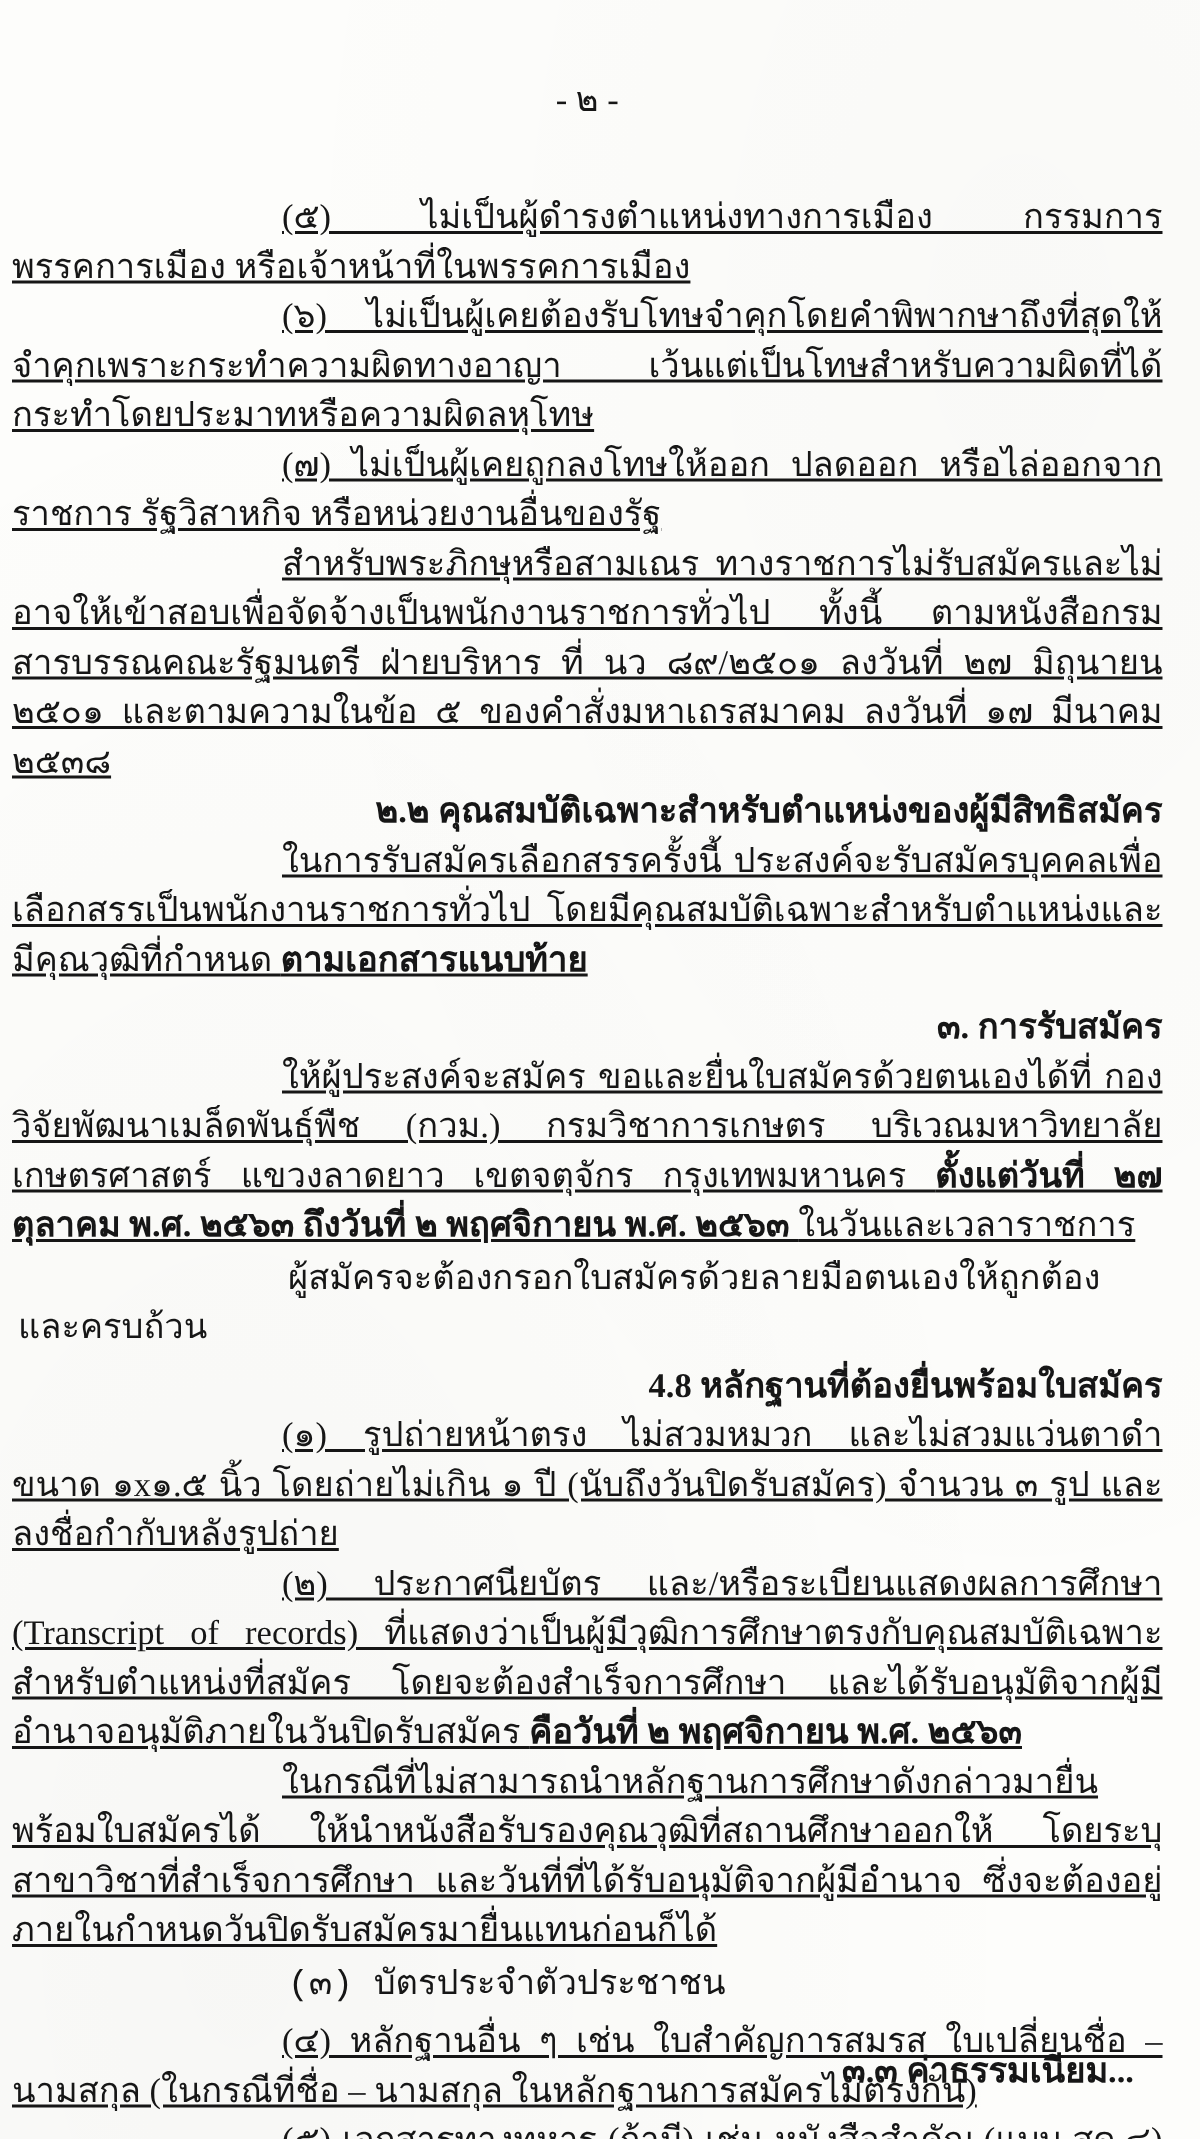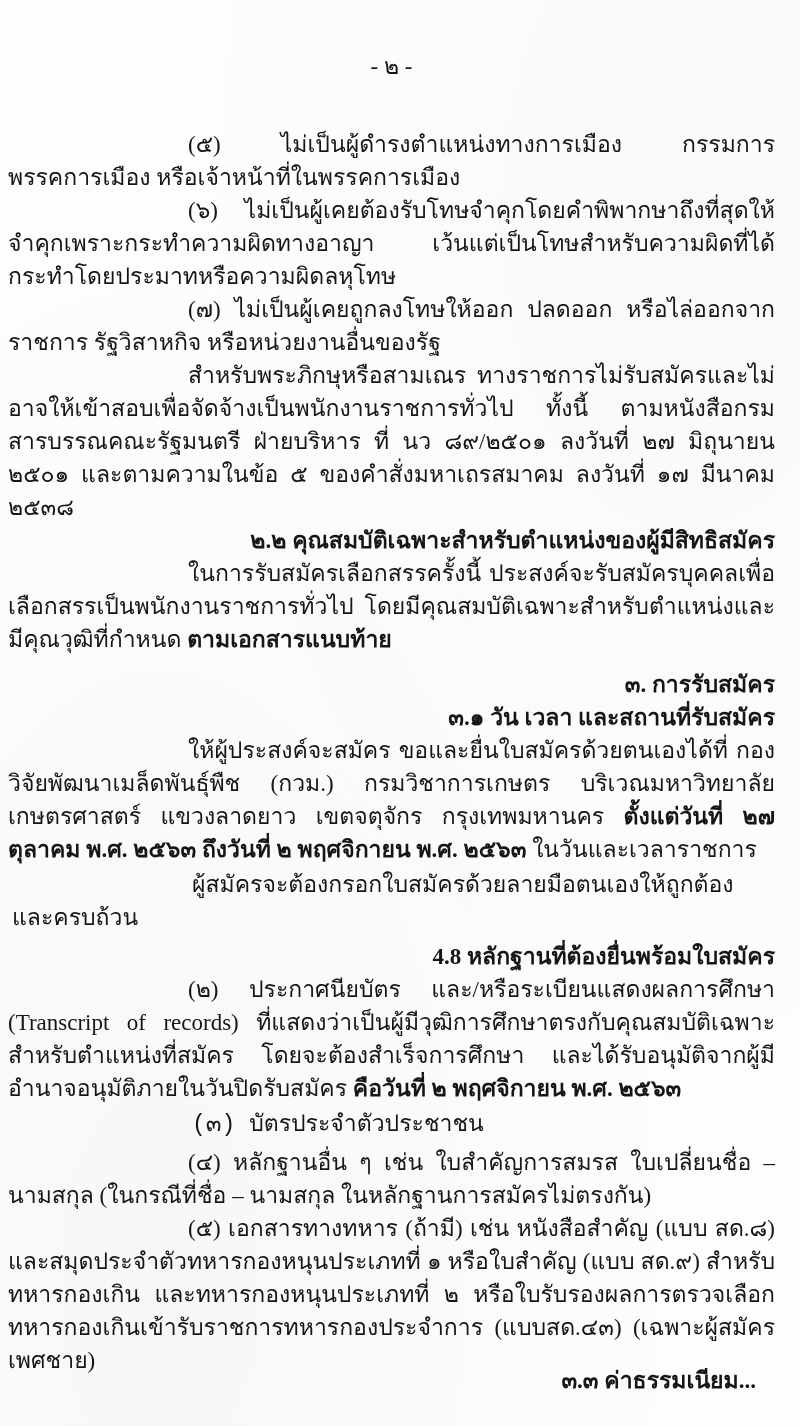"(๕) ไม่เป็นผู้ดำรงตำแหน่งทางการเมือง" p.para { text-decoration: none -> underline }
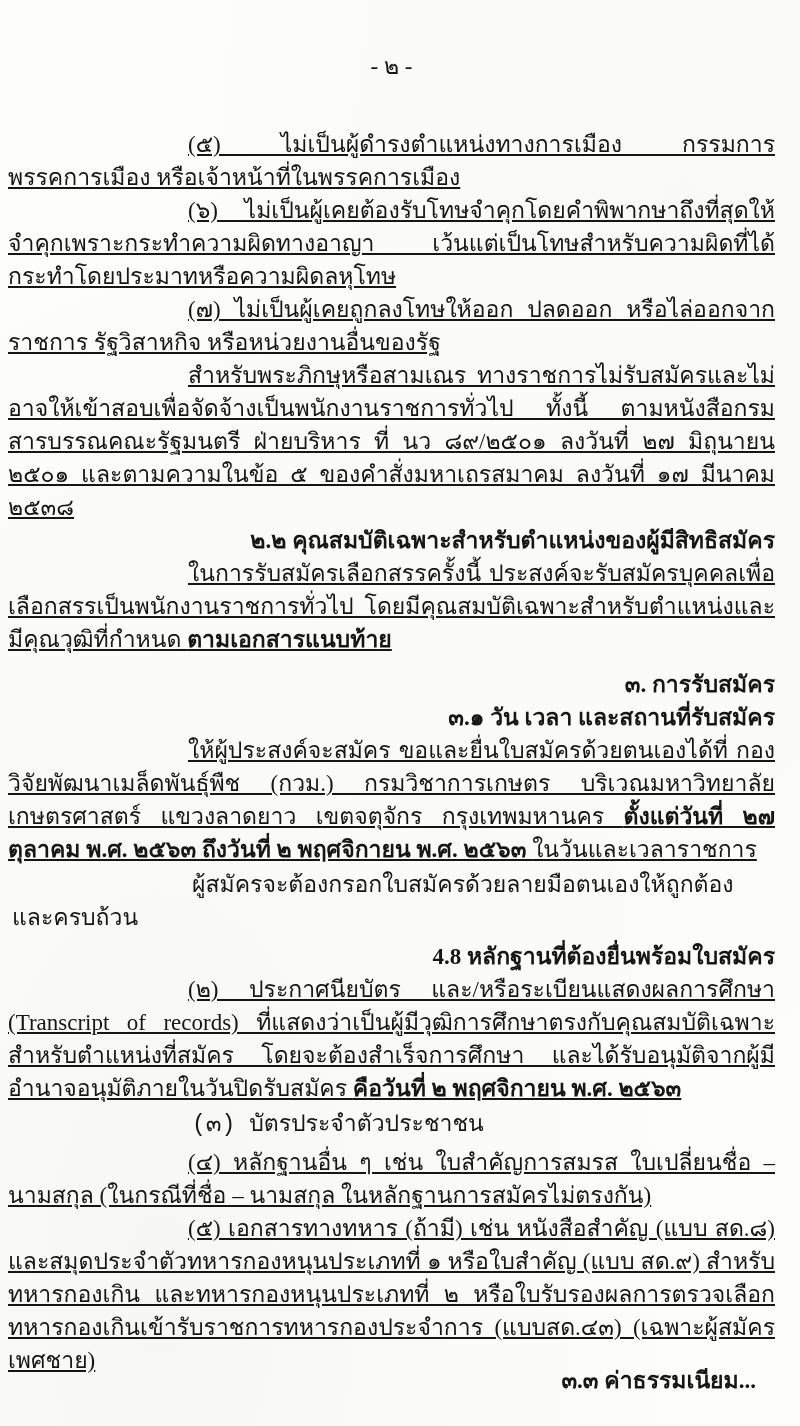"๓.๑ วัน เวลา และสถานที่รับสมัคร" p.heading { html: <p>๓.๑ วัน เวลา และสถานที่รับสมัคร</p> -> none }
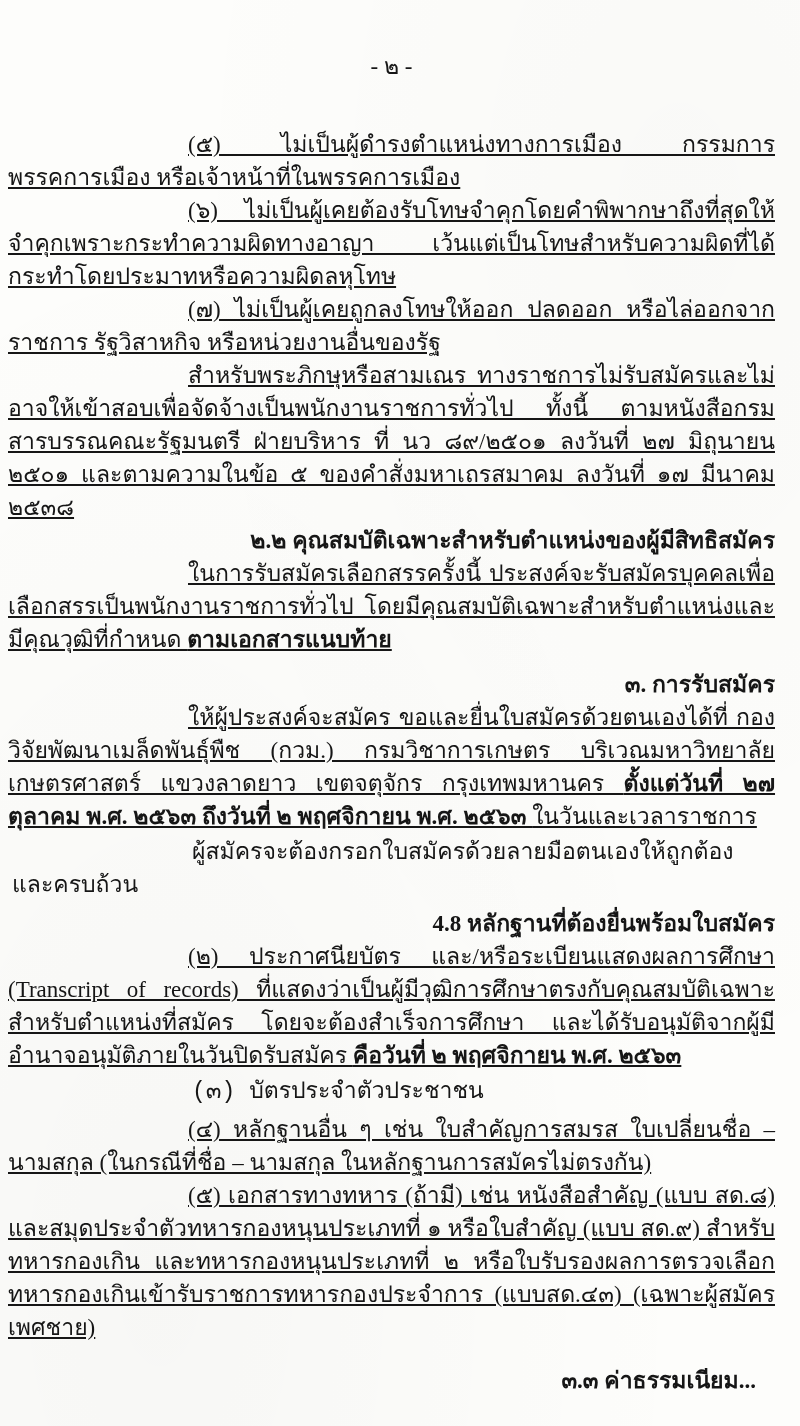"(๑) รูปถ่ายหน้าตรง ไม่สวมหมวก" p.para { html: none -> <p>(๑) รูปถ่ายหน้าตรง ไม่สวมหมวก และไม่สวมแว่นตาดำ ขนาด ๑x๑.๕ นิ้ว โดยถ่ายไม่เกิน ๑ ปี (นับถึงวันปิดรับสมัคร) จำนวน ๓ รูป และลงชื่อกำกับหลังรูปถ่าย</p> }
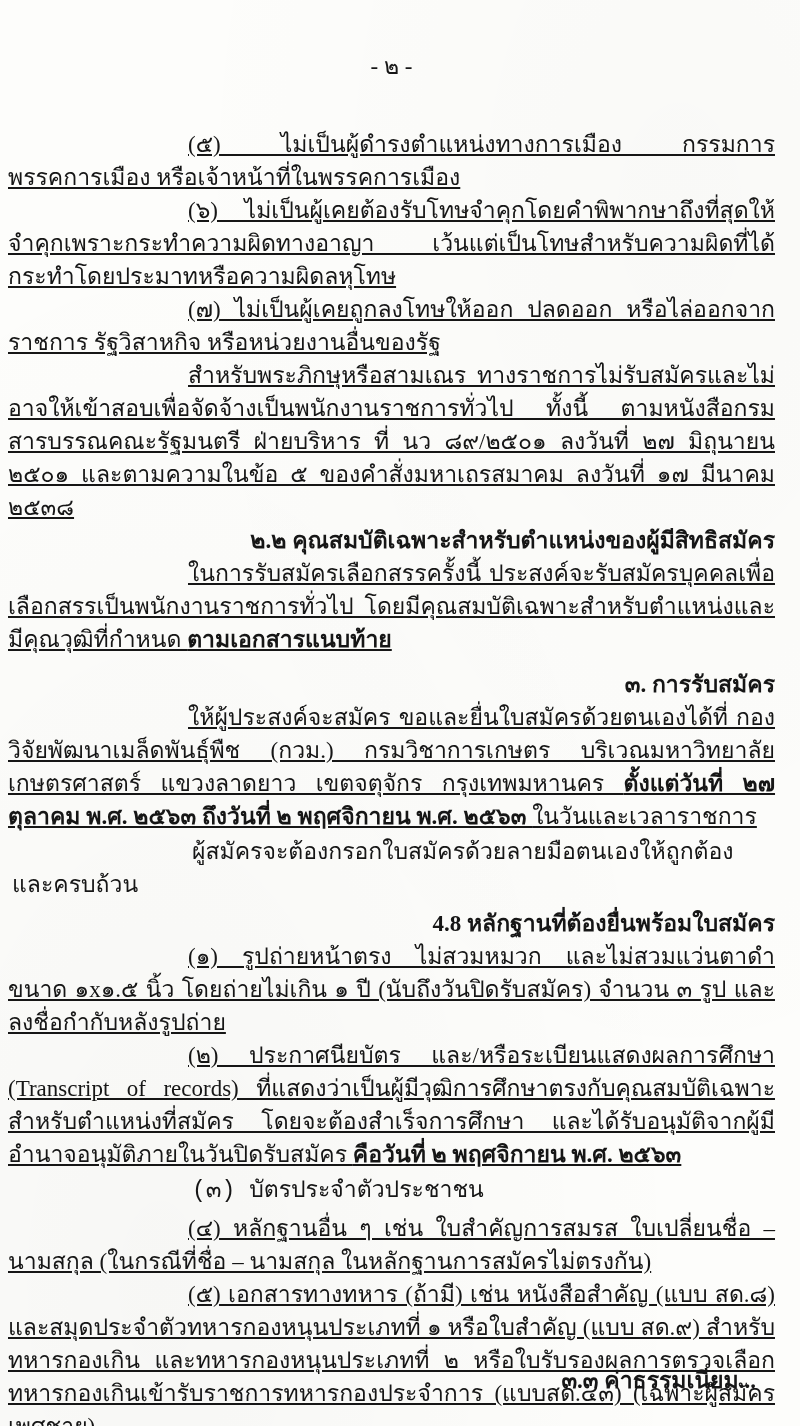"ในกรณีที่ไม่สามารถนำหลักฐานการศึกษาดังกล" p.para { html: none -> <p>ในกรณีที่ไม่สามารถนำหลักฐานการศึกษาดังกล่าวมายื่นพร้อมใบสมัครได้ ให้นำหนังสือรับรองคุณวุฒิที่สถานศึกษาออกให้ โดยระบุสาขาวิชาที่สำเร็จการศึกษา และวันที่ที่ได้รับอนุมัติจากผู้มีอำนาจ ซึ่งจะต้องอยู่ภายในกำหนดวันปิดรับสมัครมายื่นแทนก่อนก็ได้</p> }
